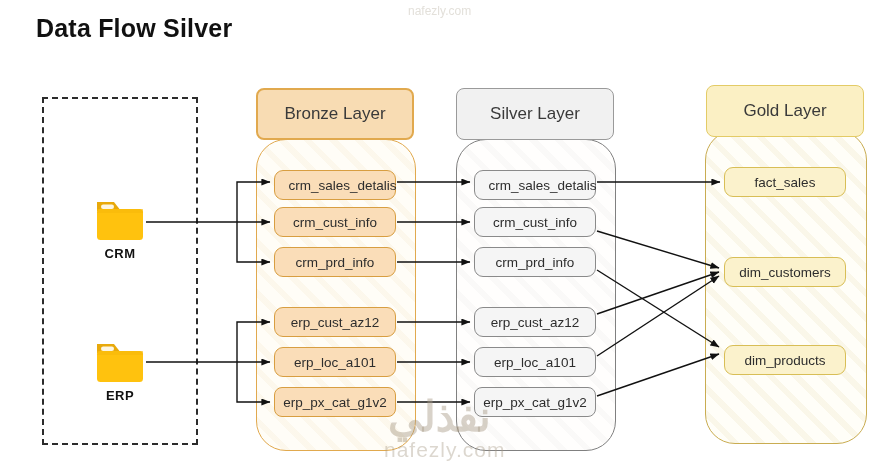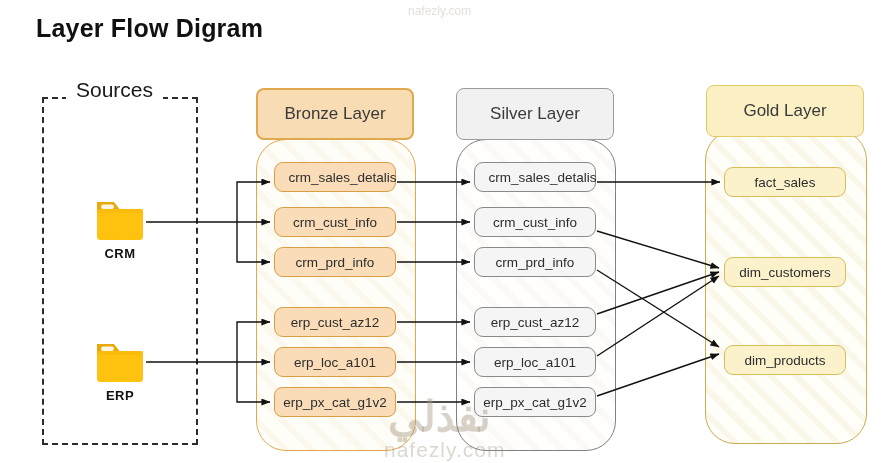"Layer Flow Digram" div.abs { text: Layer Flow Digram -> Data Flow Silver }
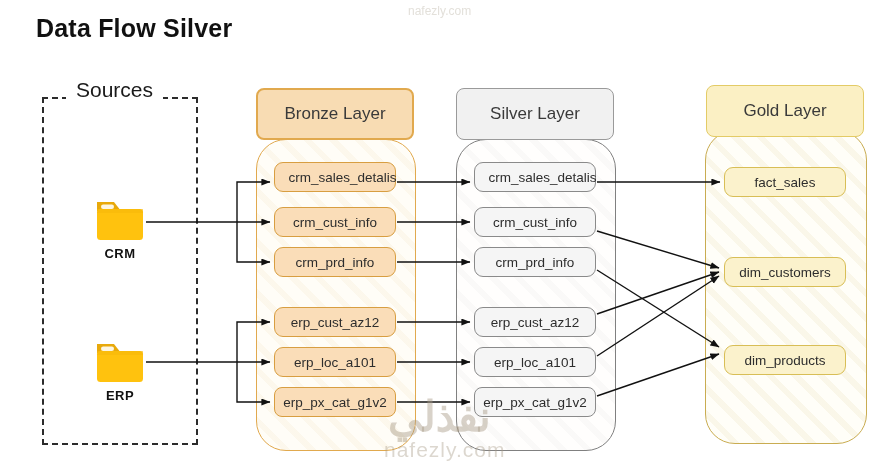"Sources" div.abs { html: <div>Sources</div> -> none }
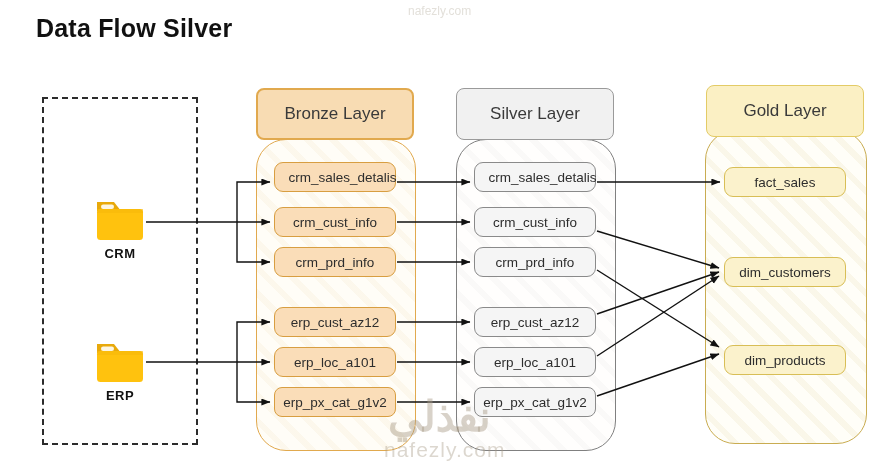"crm_sales_detalis" .r1 { top: 162px -> 170px }
